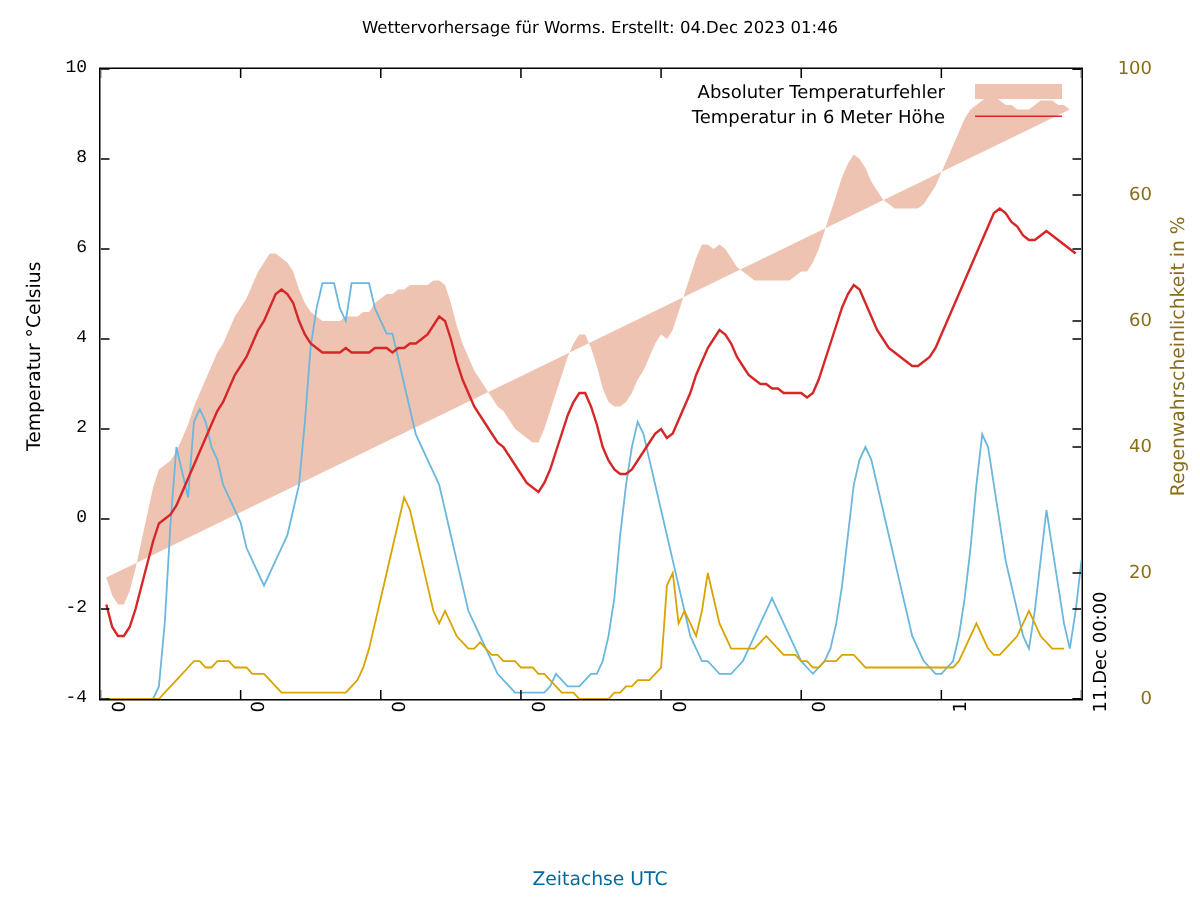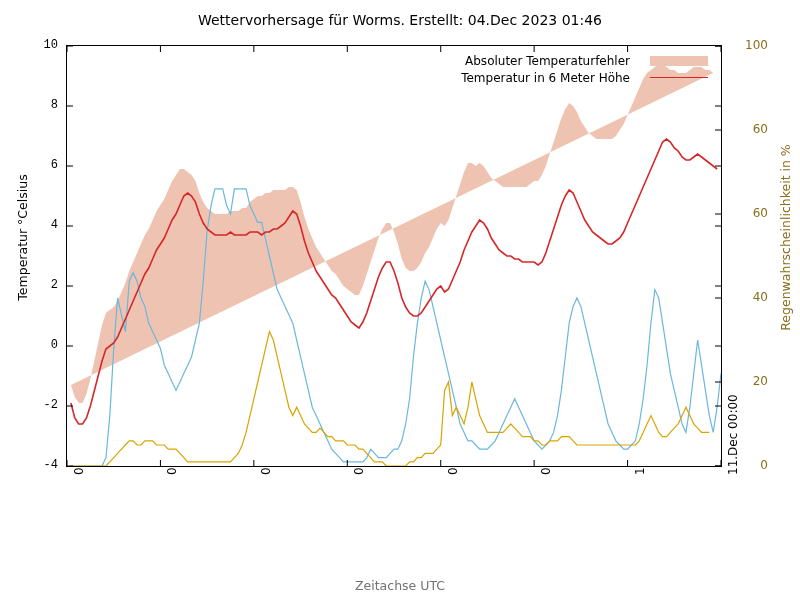"Wettervorhersage für Worms. Erstellt:" #chart-title { font-size: 14px -> 11px }
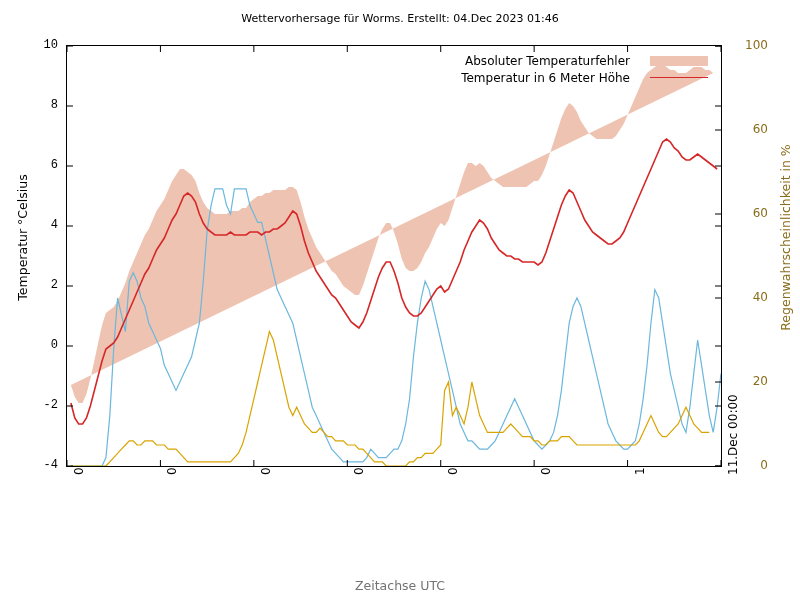"Zeitachse UTC" #xlabel { color: #737373 -> #0369a1 }
